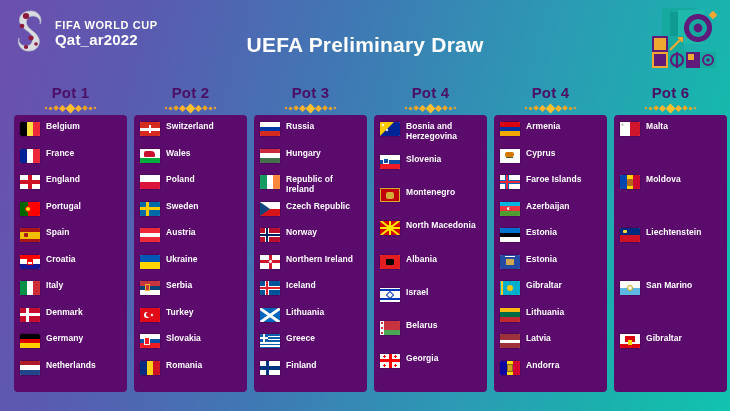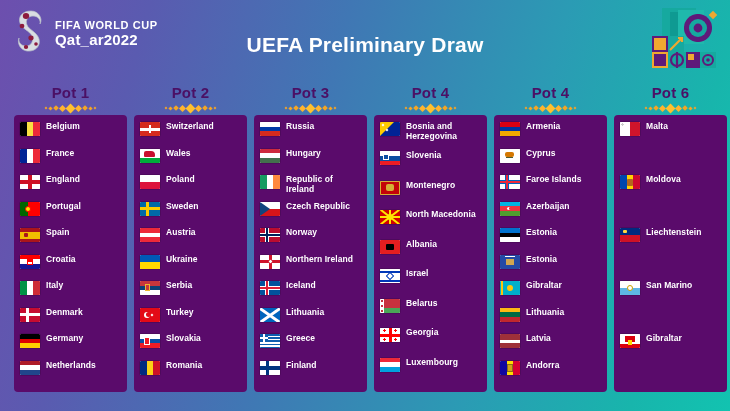"Luxembourg" div.team { html: <div> <span> <span> <i></i> <i></i> <i></i> </span> </span> <span>Luxembourg</span> </div> -> none }
